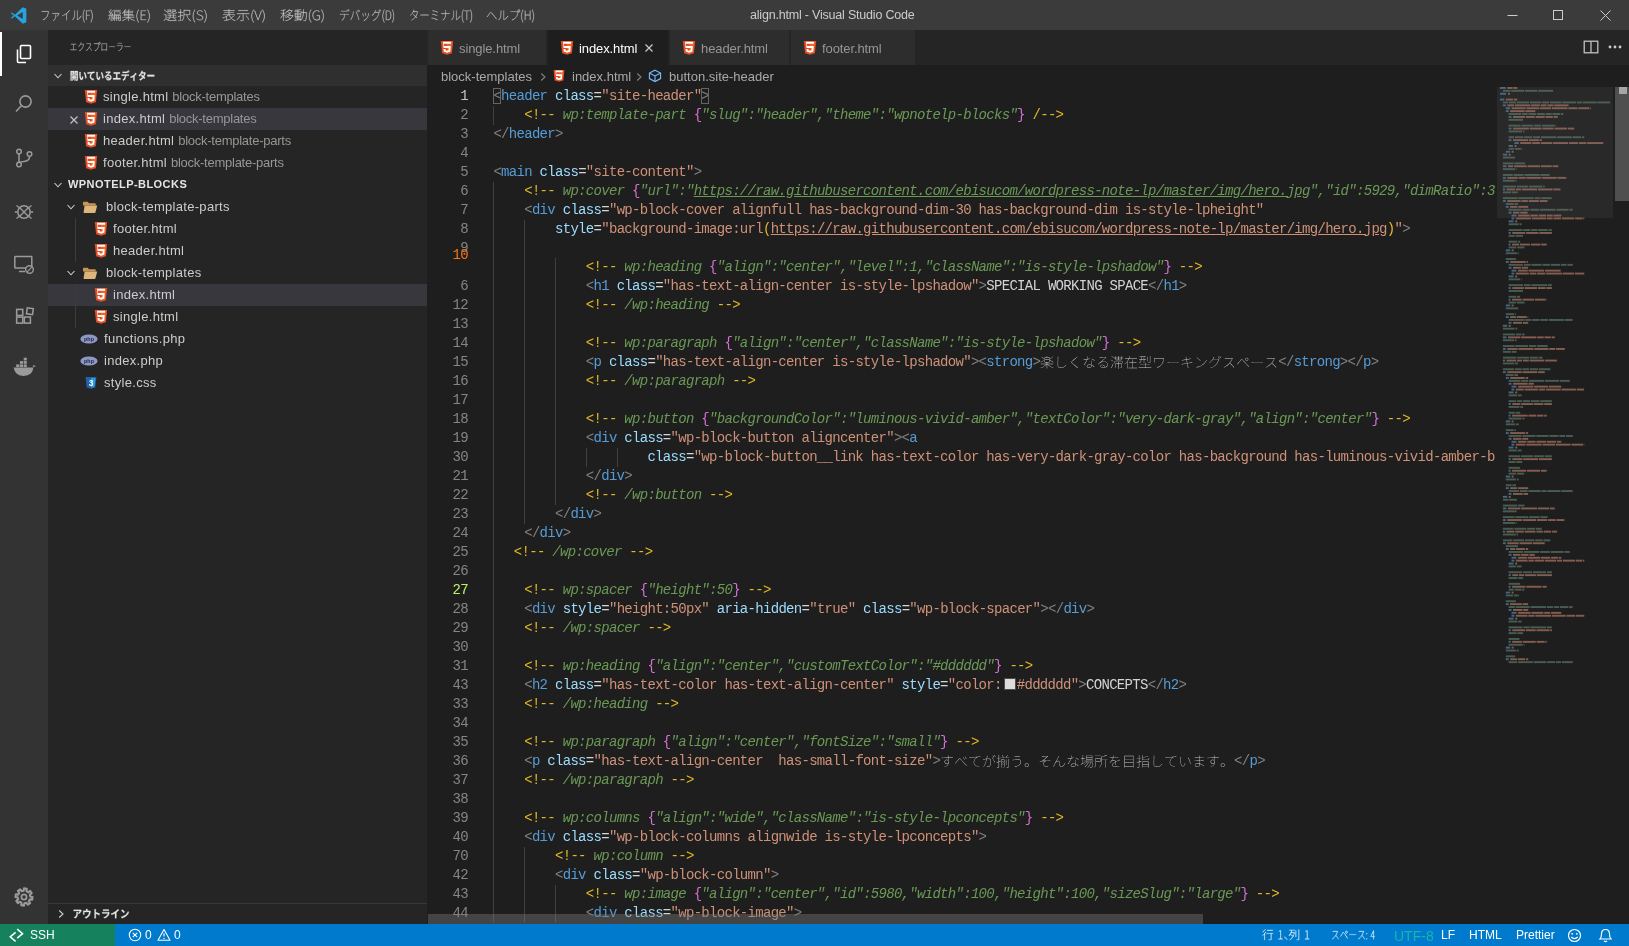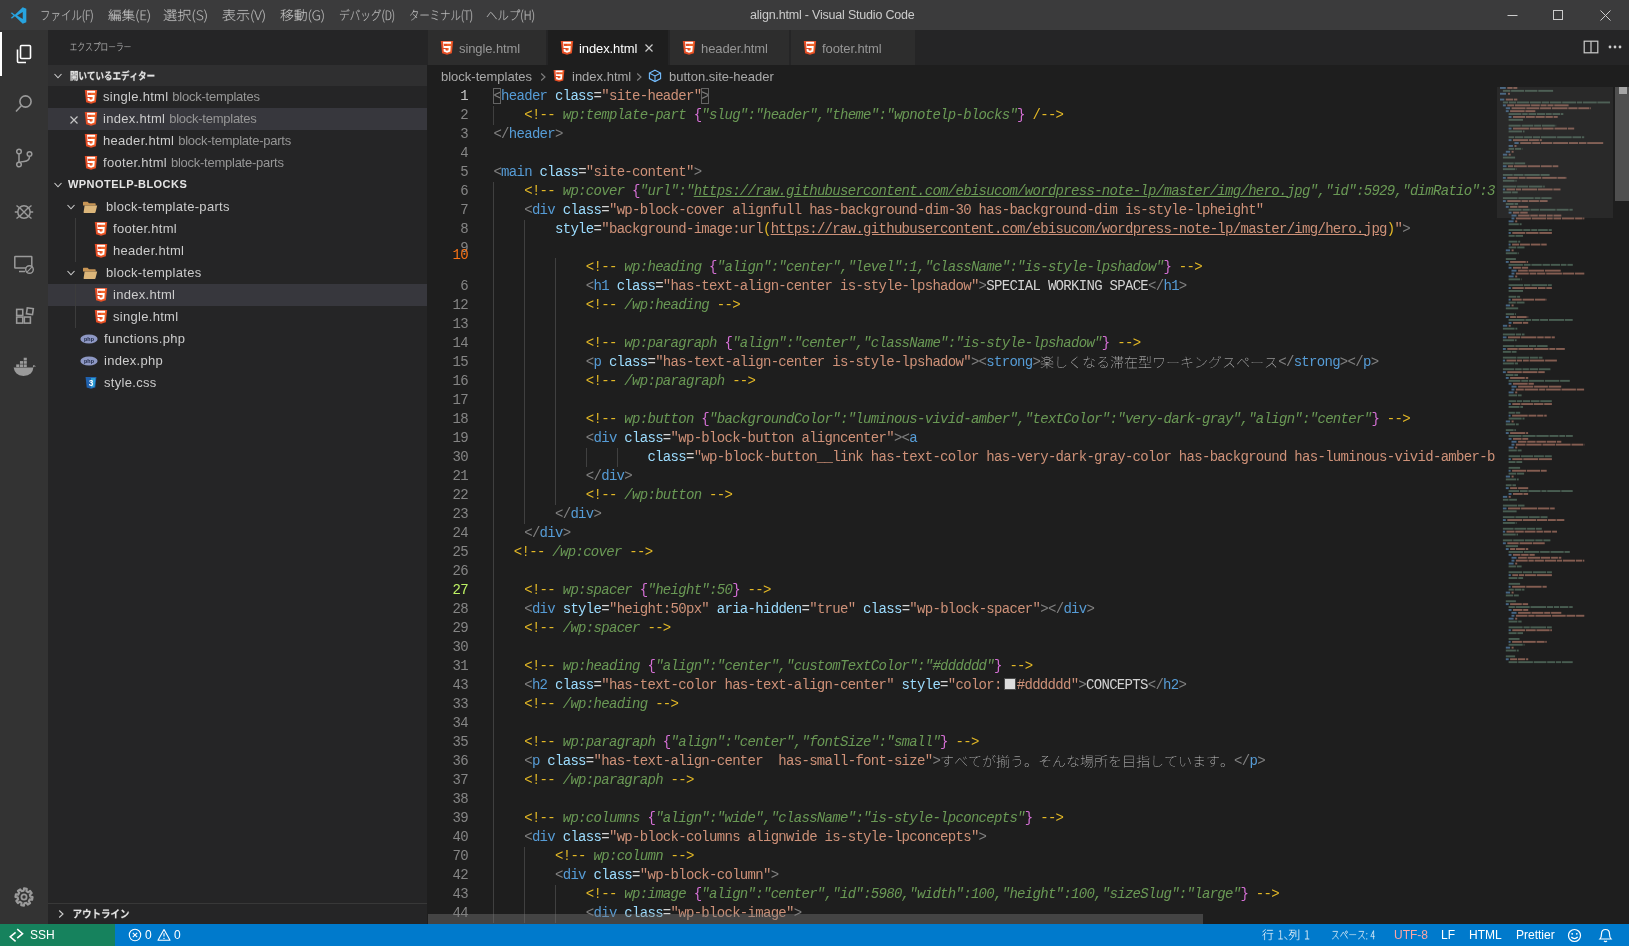"UTF-8" div.abs { color: #fca5a5 -> #14b8a6; font-size: 12px -> 14px }
